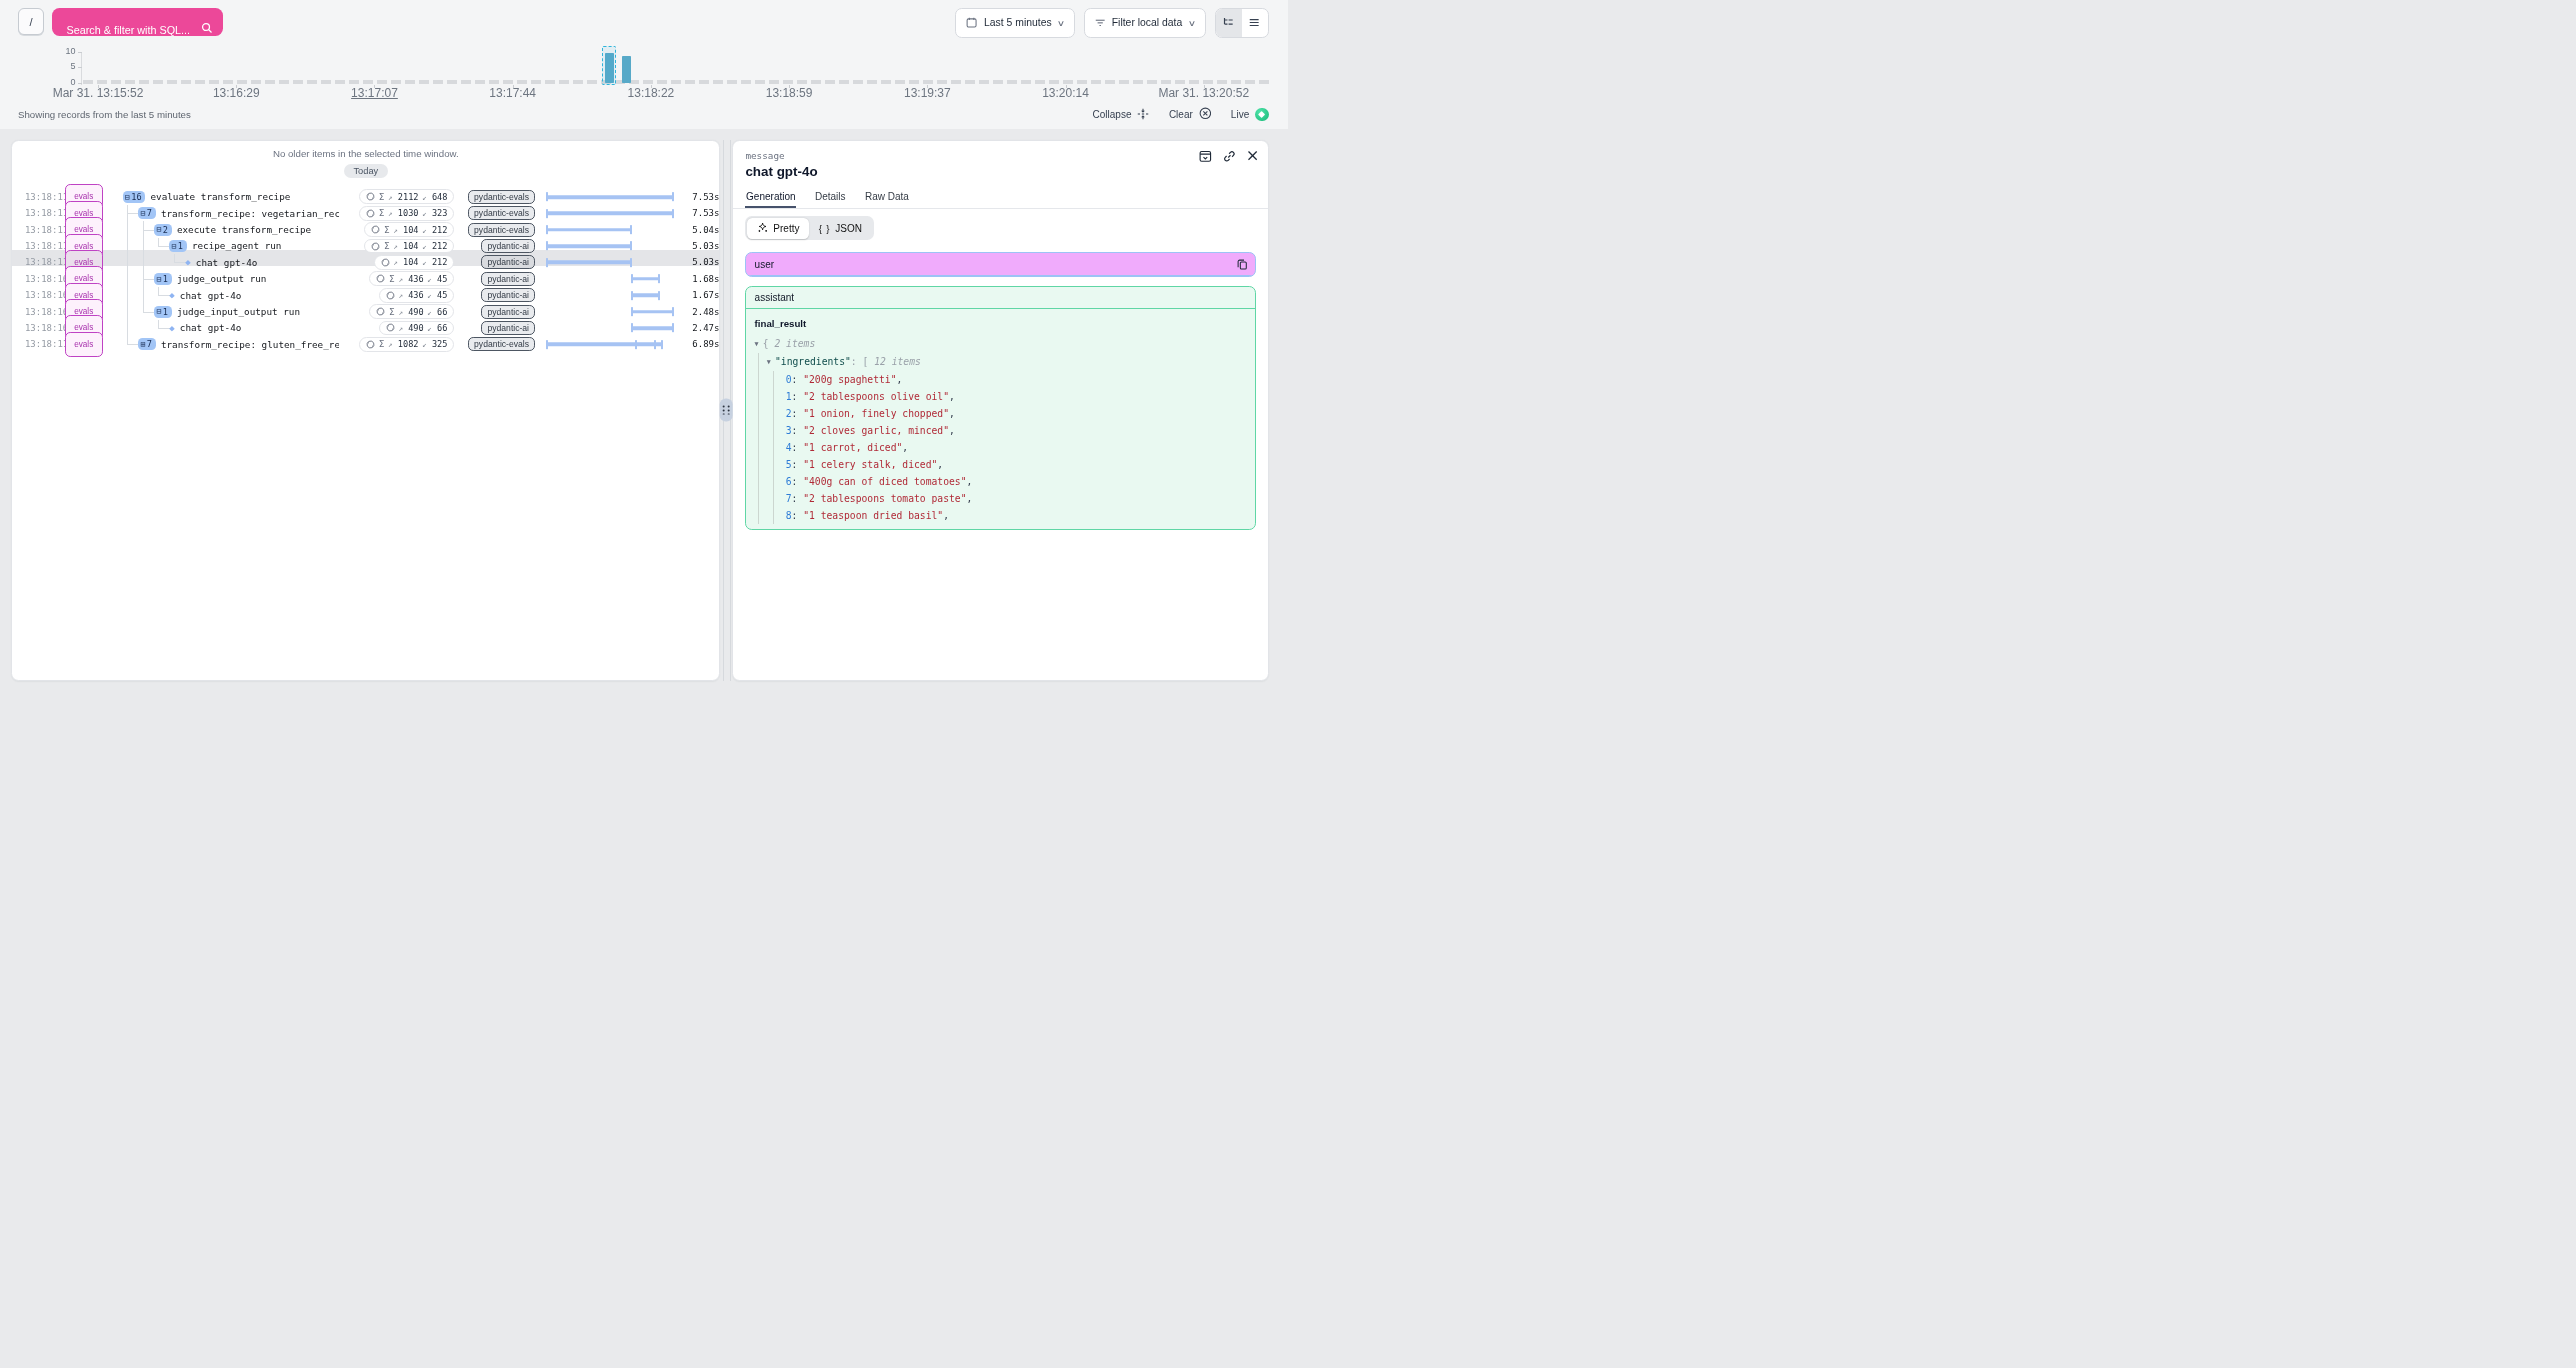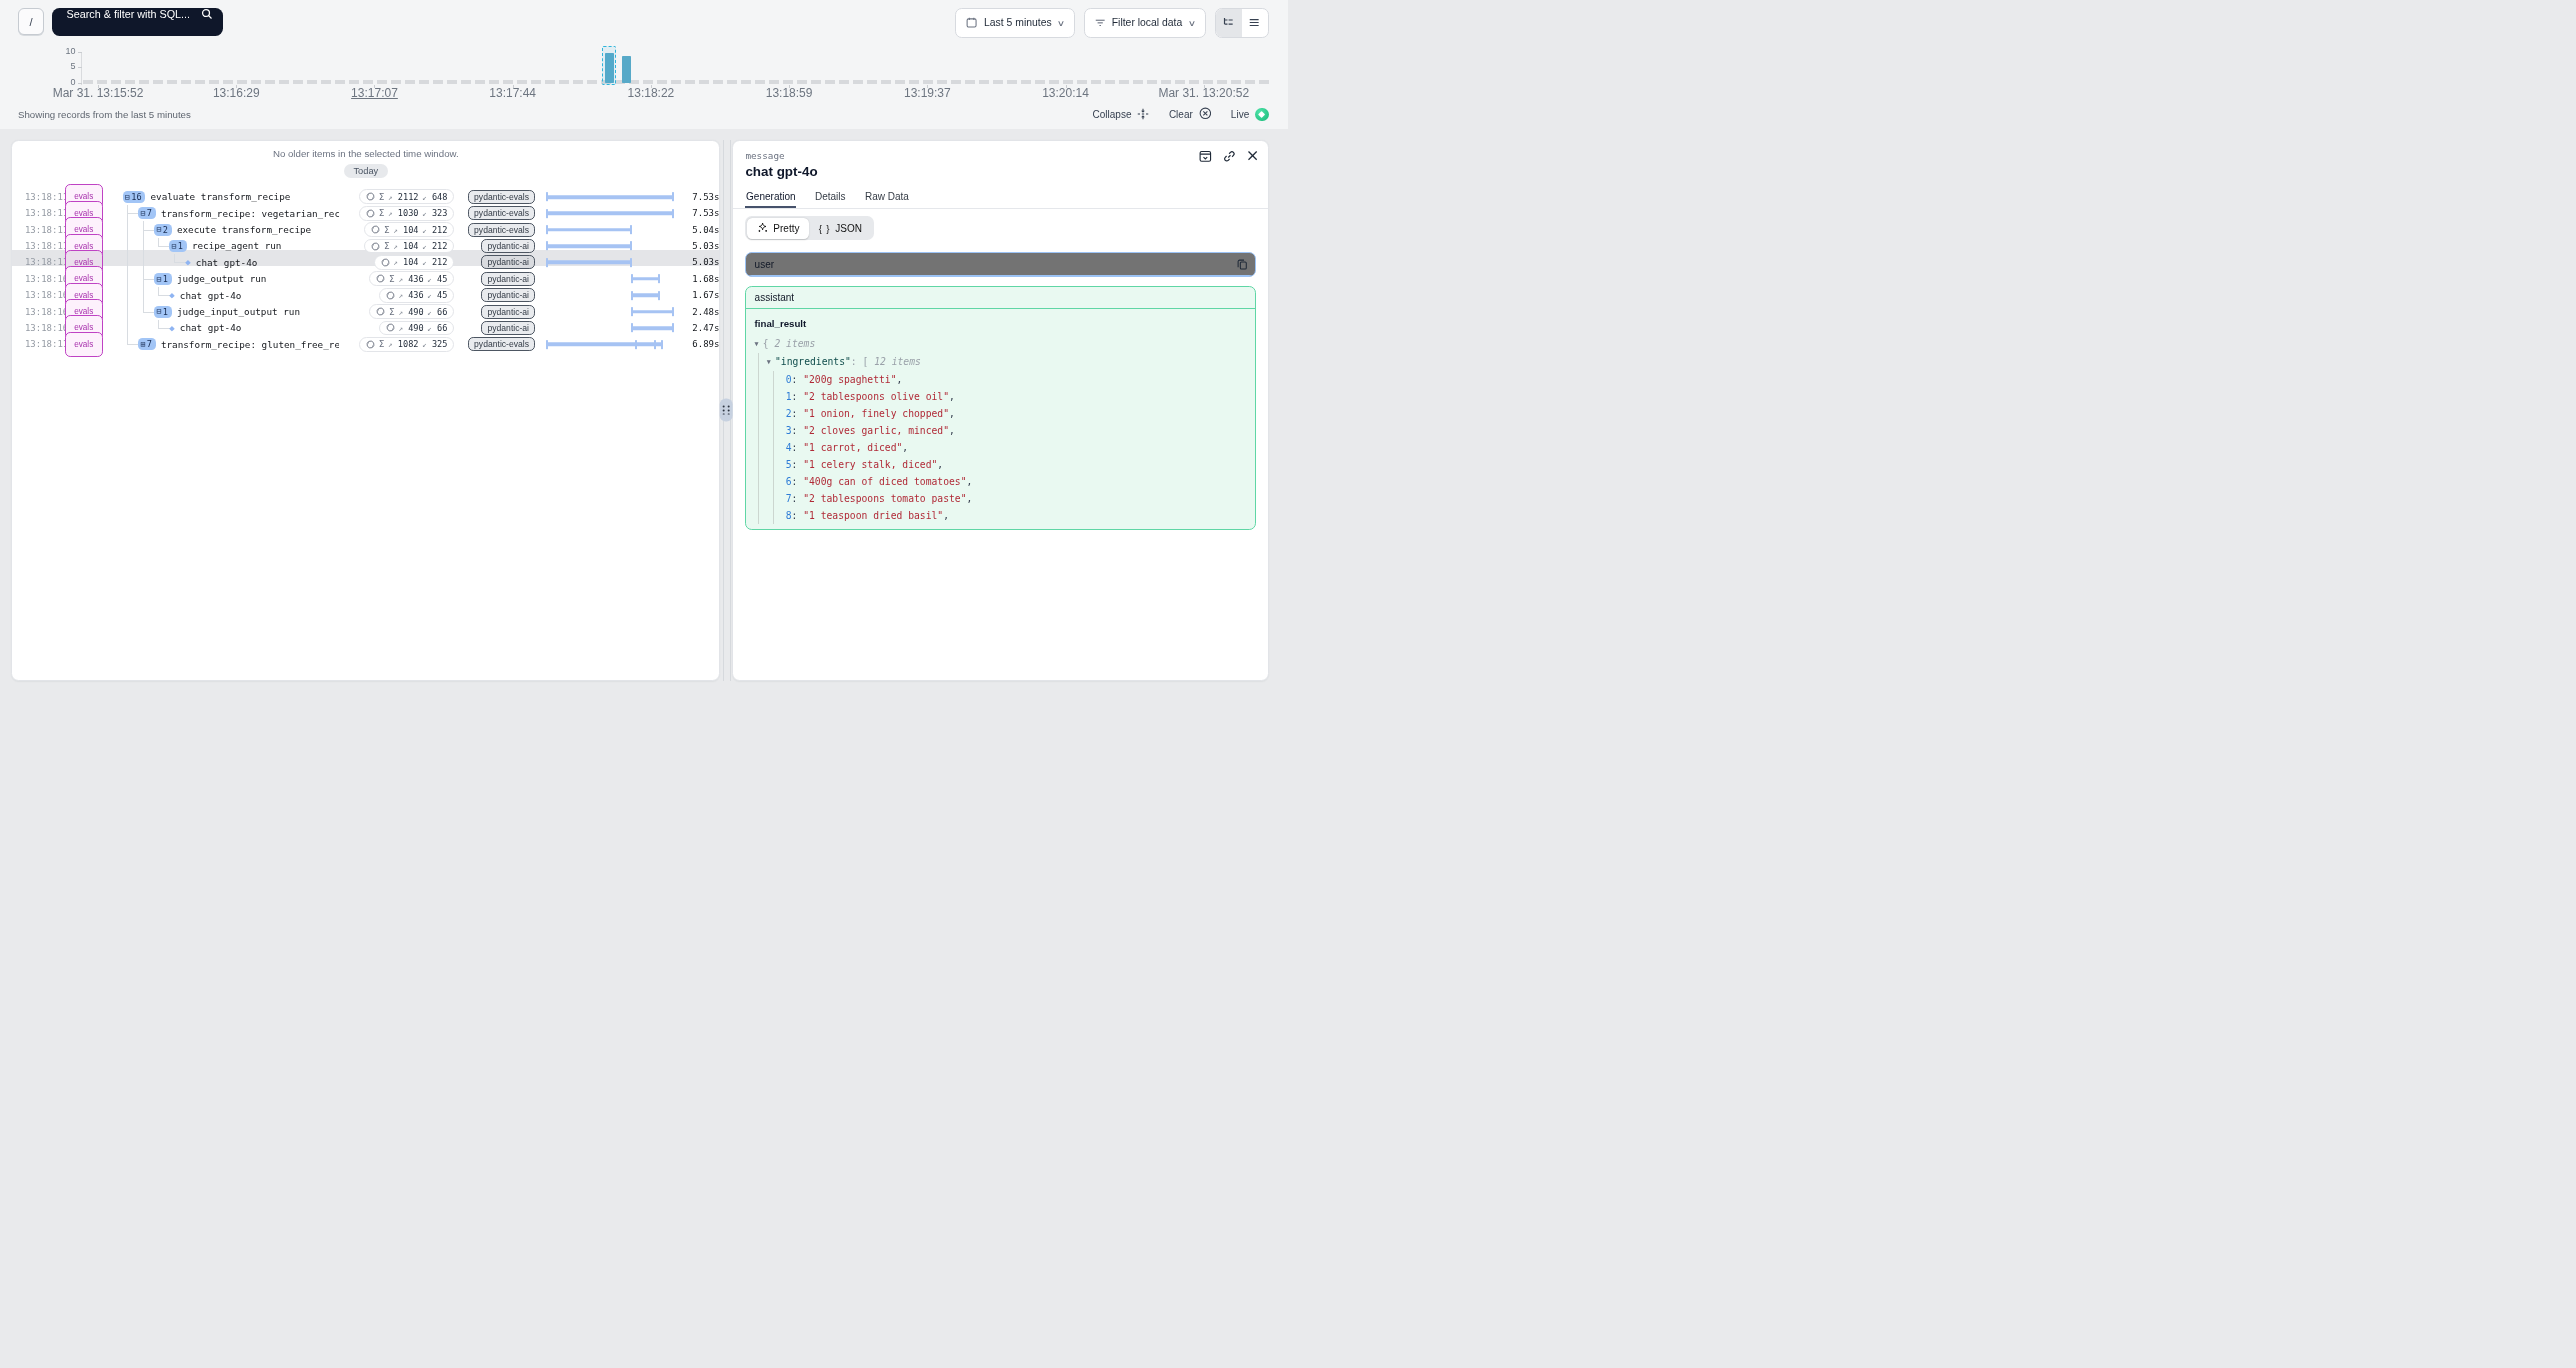"Search & filter with SQL..." .search-btn { align-items: flex-start -> flex-end; background: #0f172a -> #ec4899 }
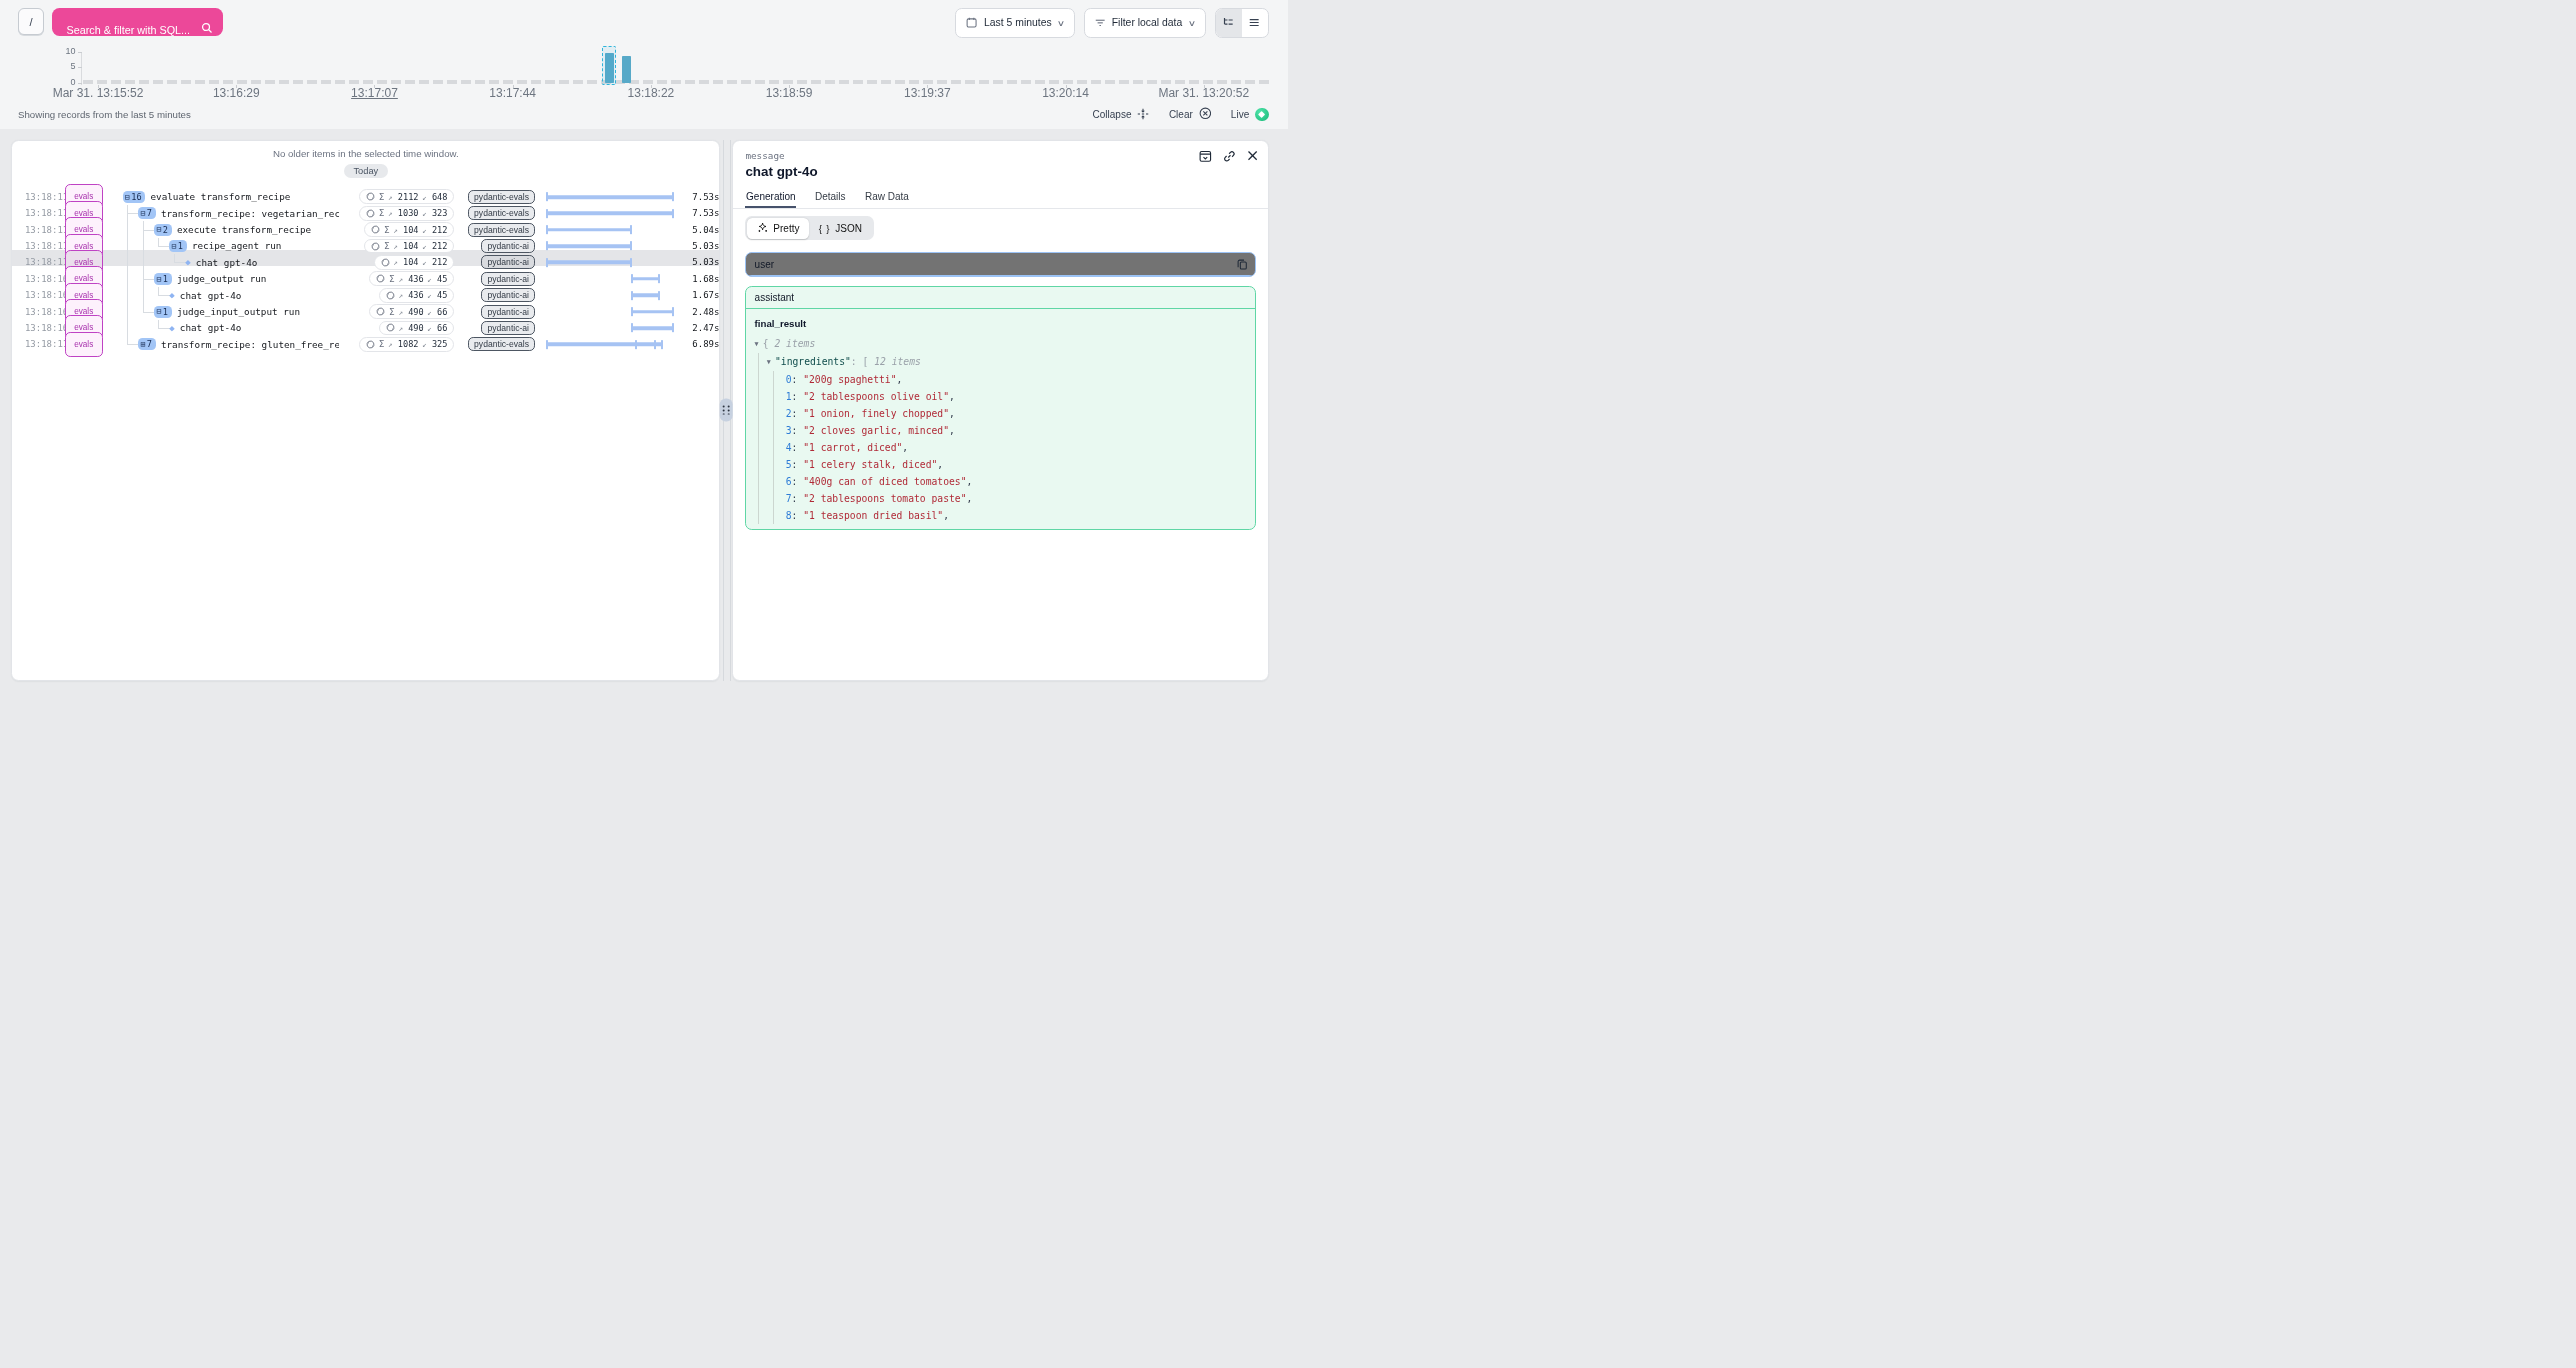"user" .card-user { background: #737373 -> #f0abfc }
